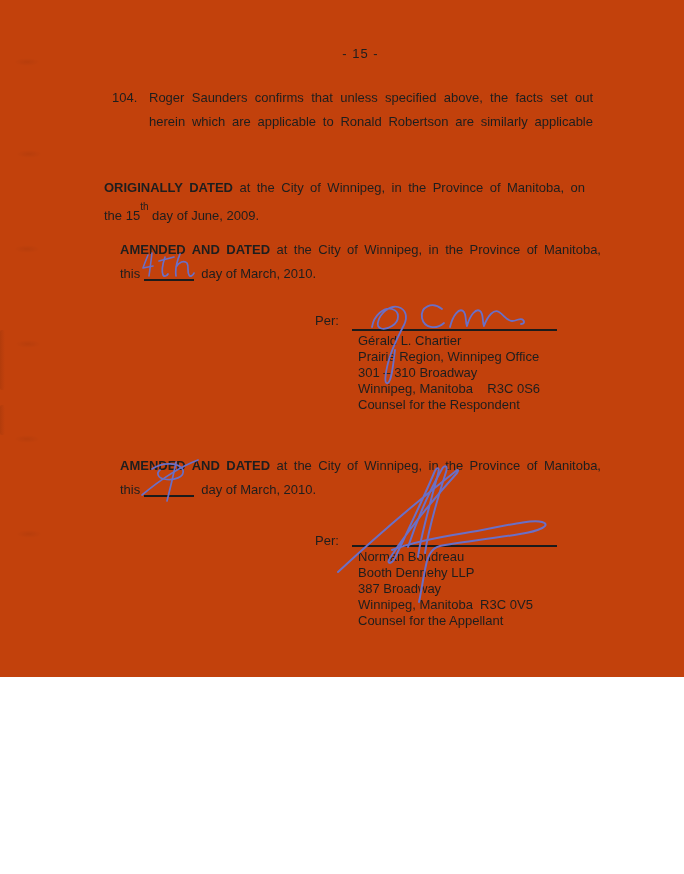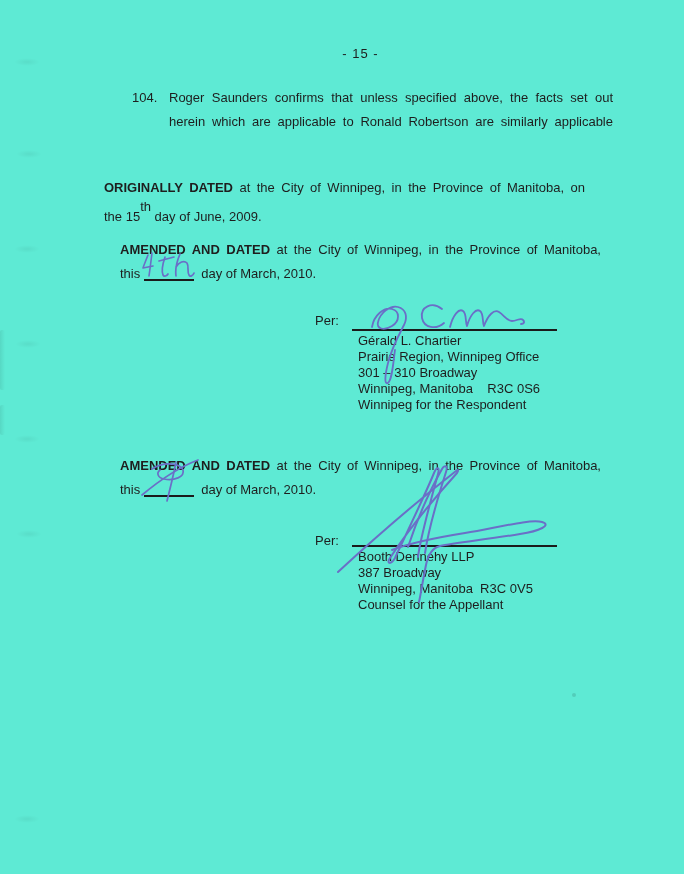"- 15 -" .page { background: #5eead4 -> #c2410c; height: 874px -> 677px }
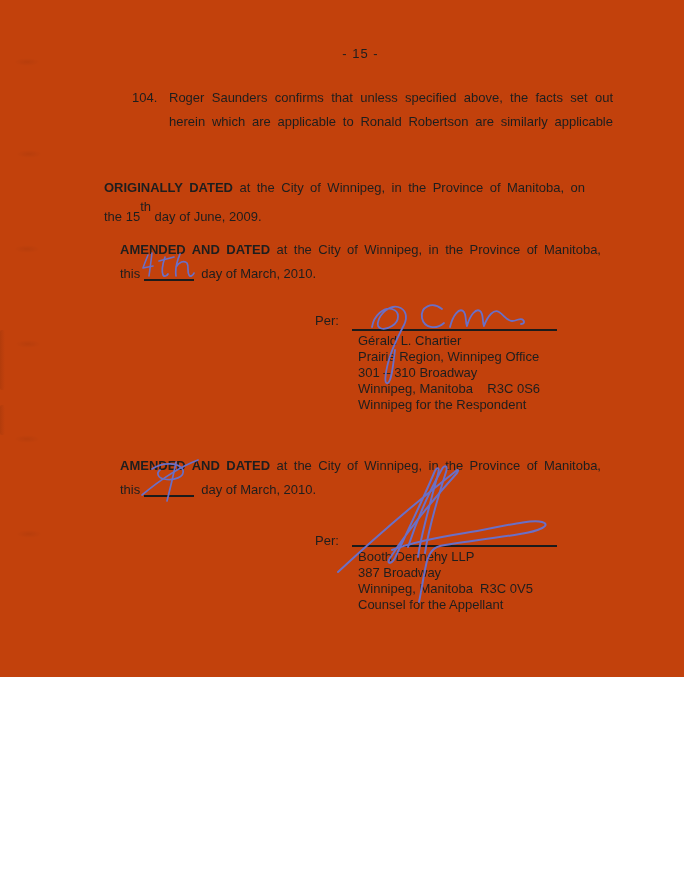"104." .para104 { left: 132px -> 112px }
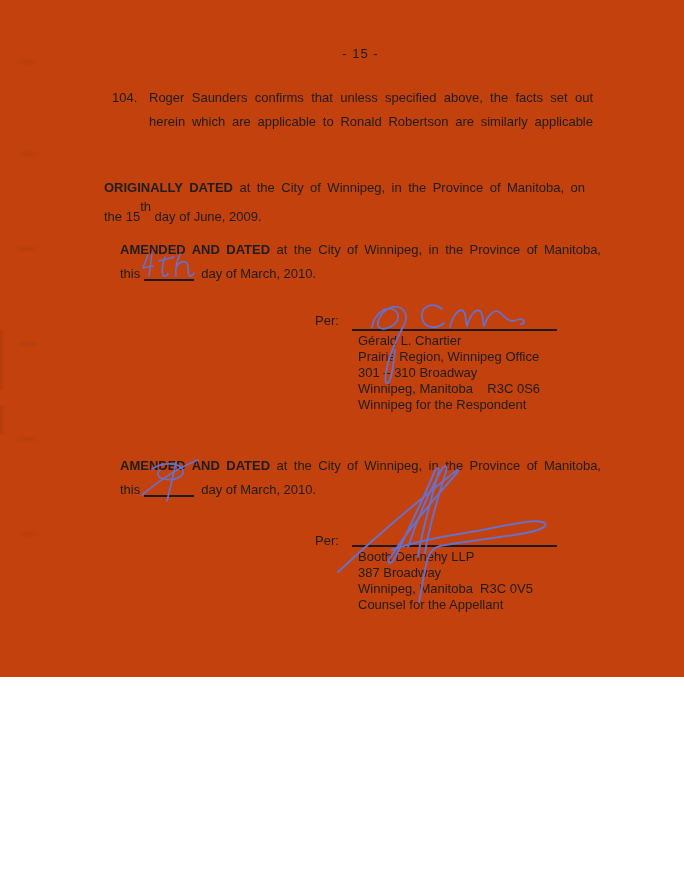"th" sup.ord { font-size: 13px -> 10px }
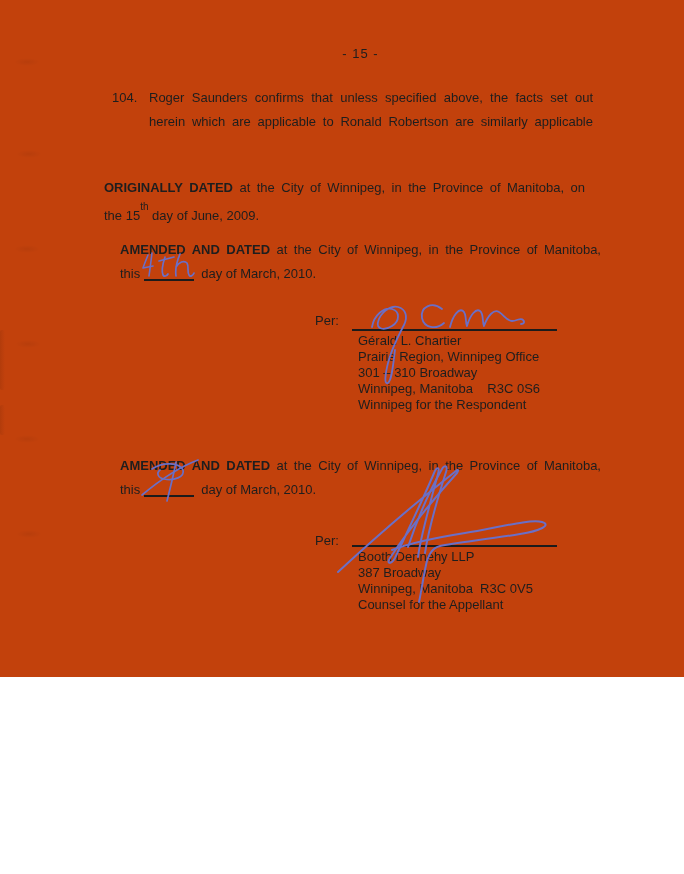"Winnipeg for the Respondent" div.addr-line { text: Winnipeg -> Counsel }
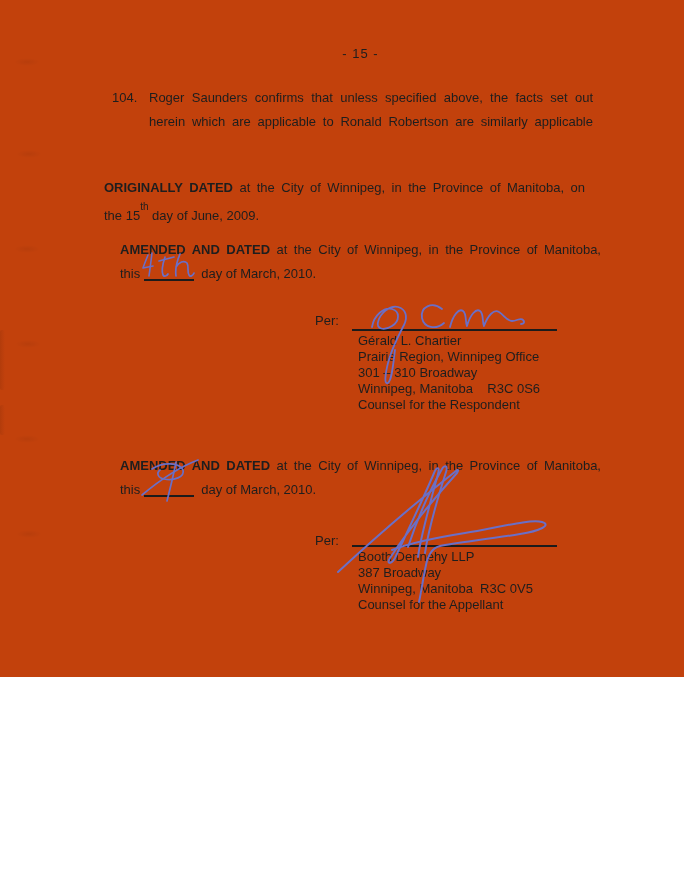"Norman Boudreau" div.addr-line { html: none -> <div>Norman Boudreau</div> }
